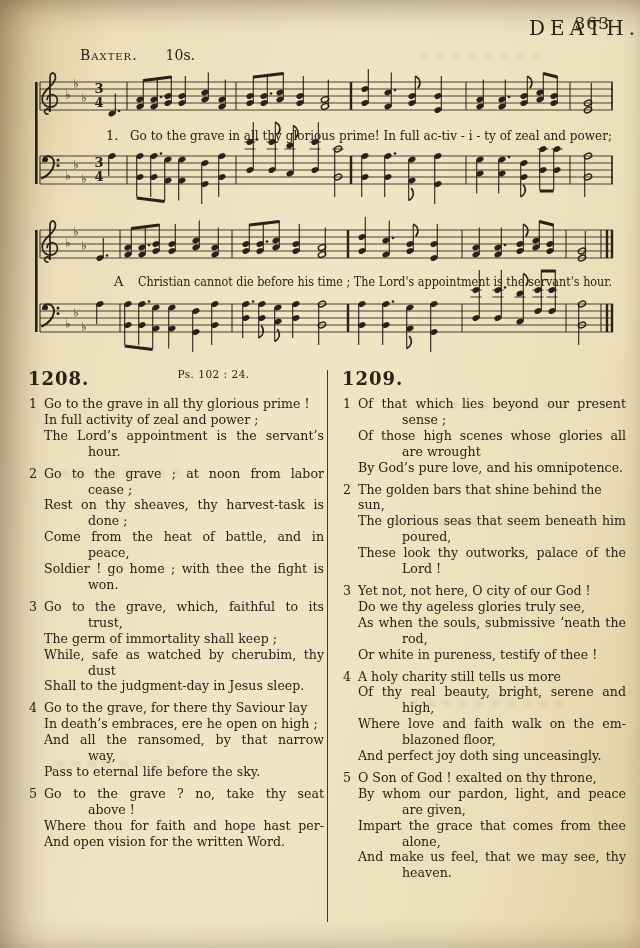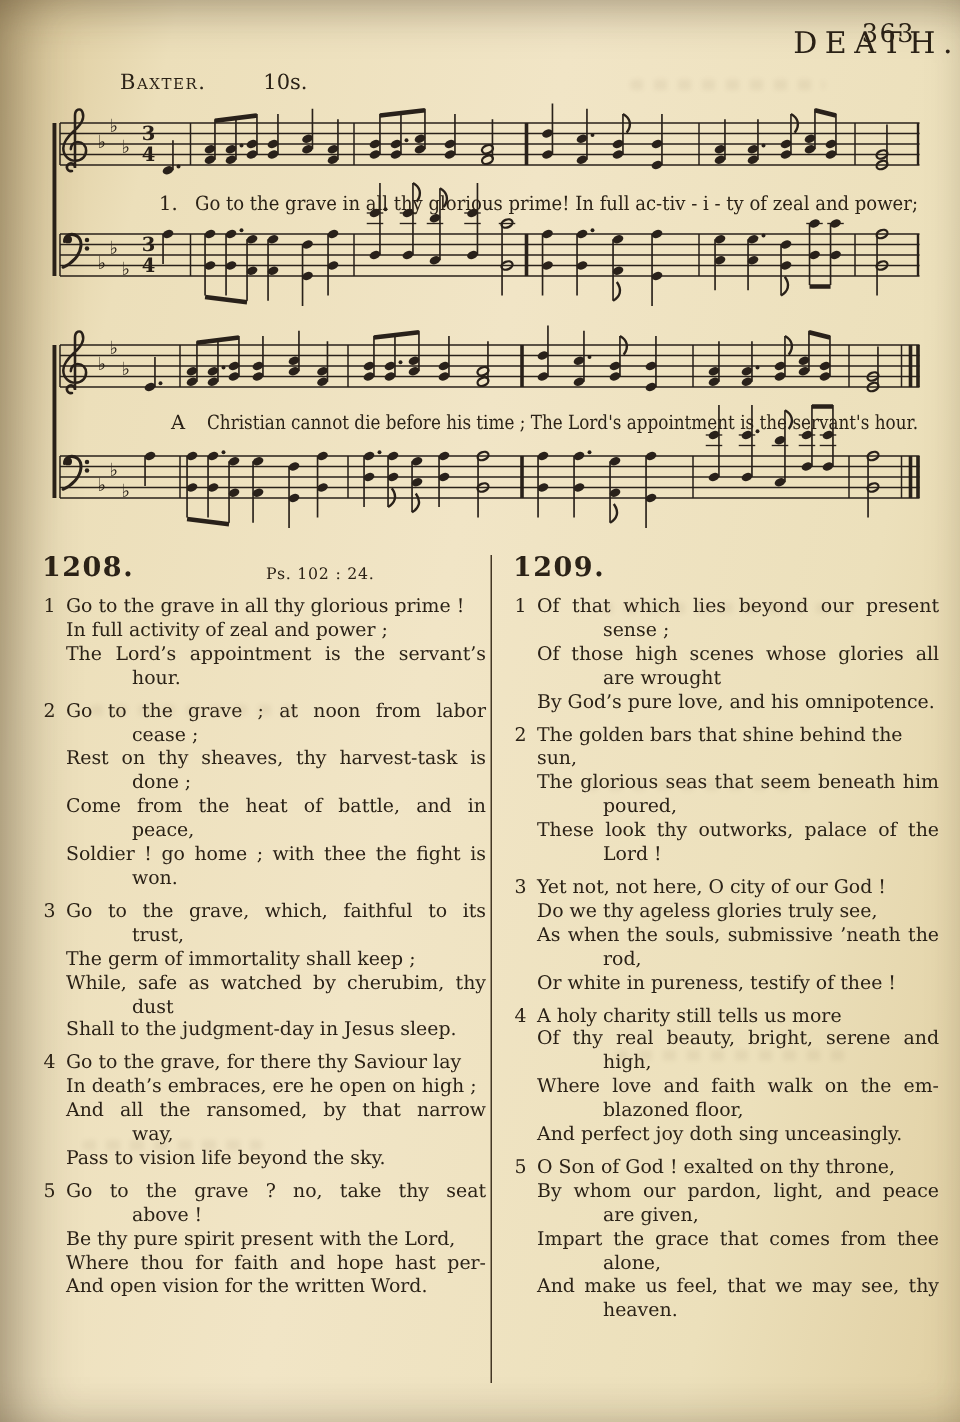"10s." .tune-meter { margin-left: 38px -> 28px }
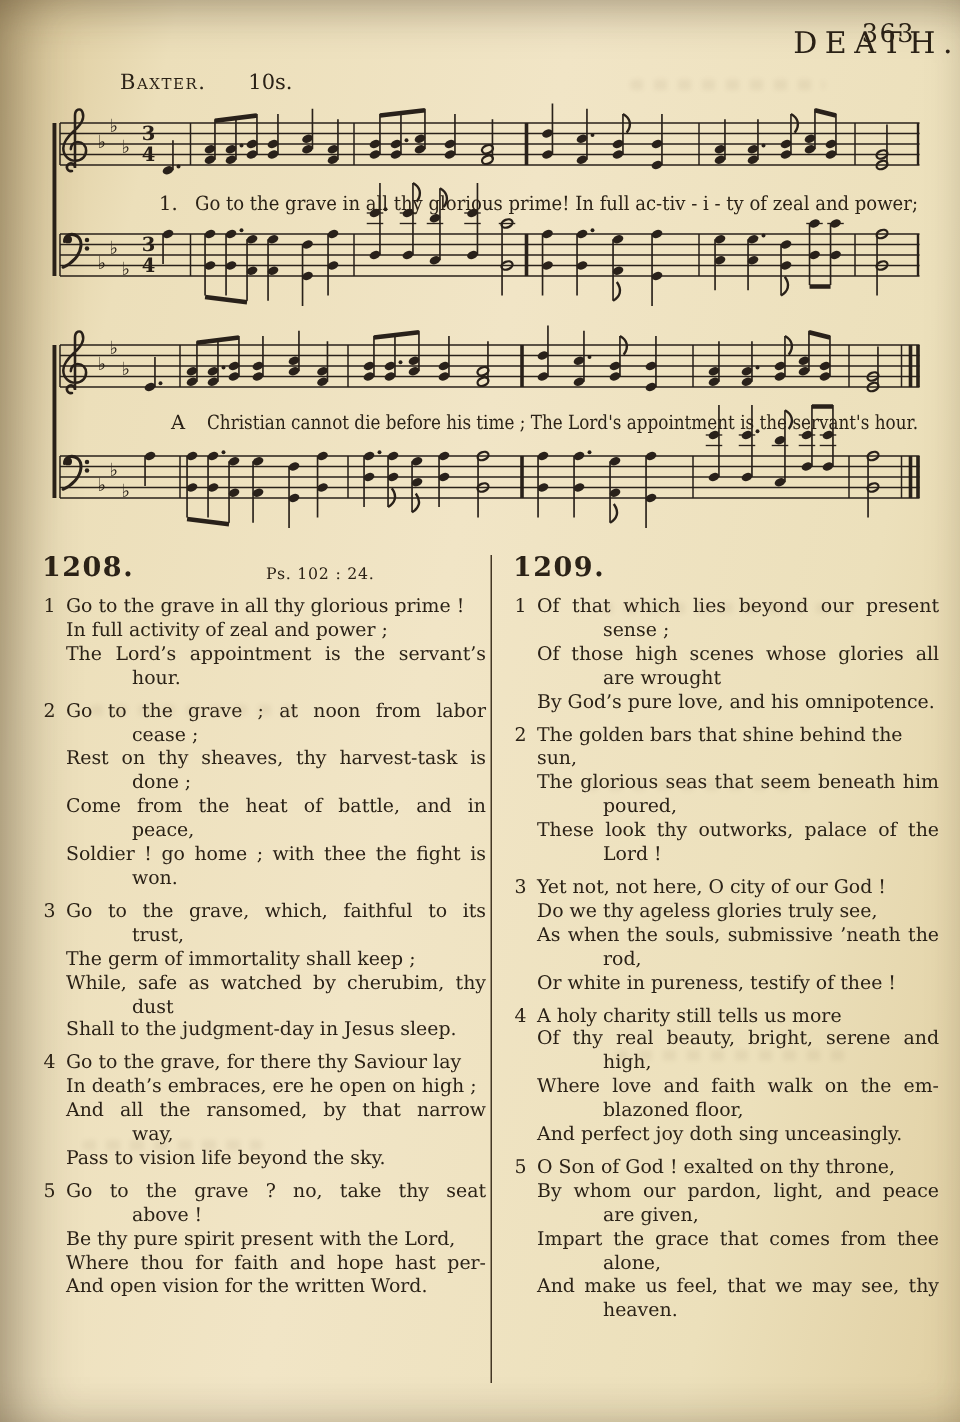"1208." .hymn-head { align-items: flex-end -> flex-start }
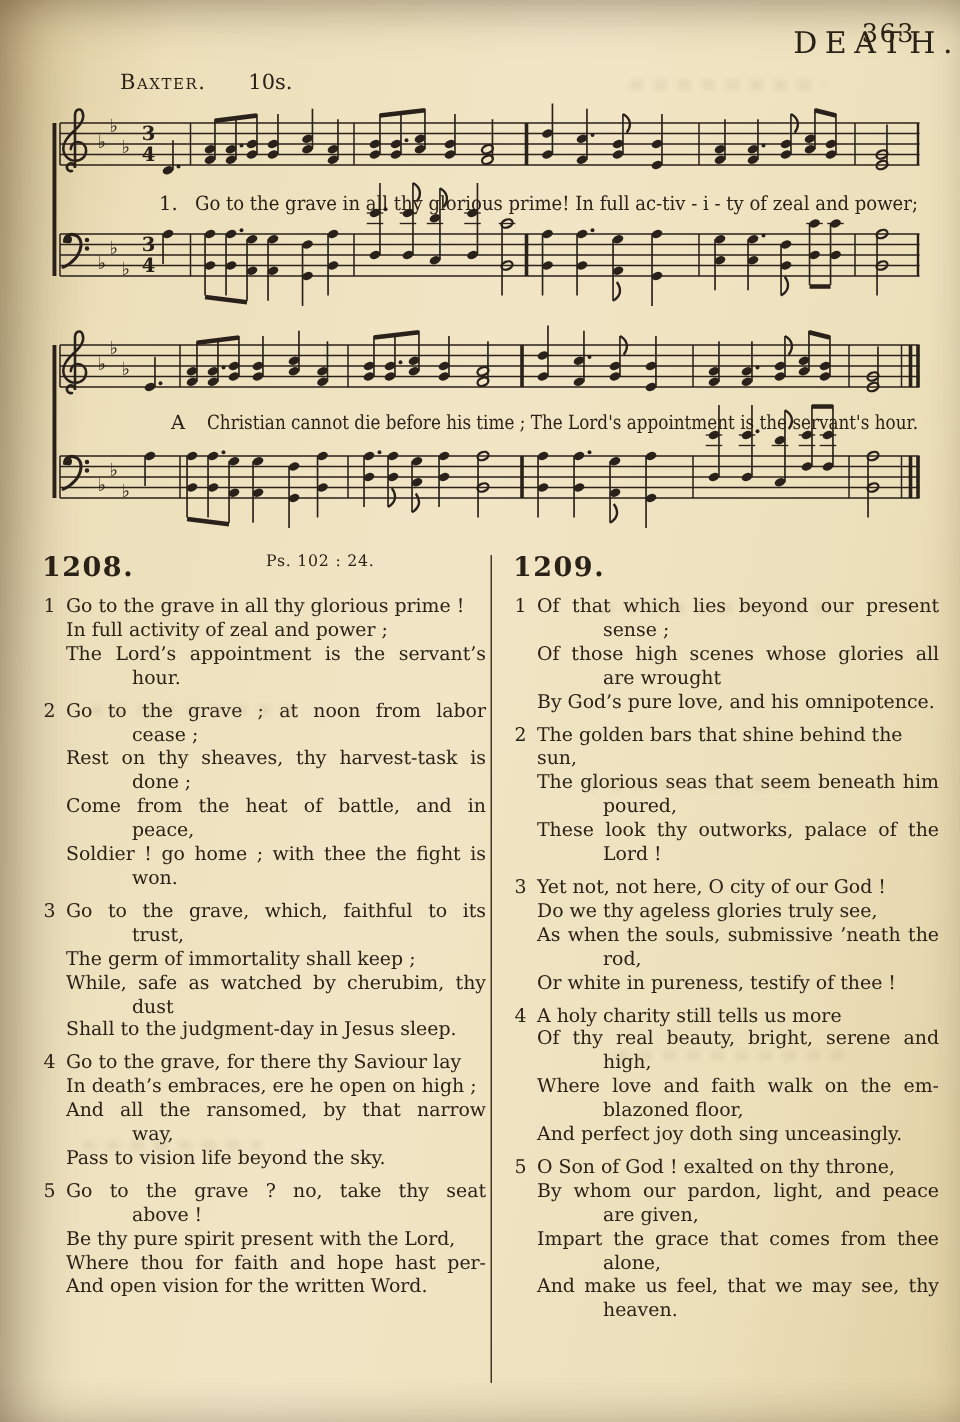"Pass to vision life beyond" div.line { text: vision life beyond -> eternal life before }
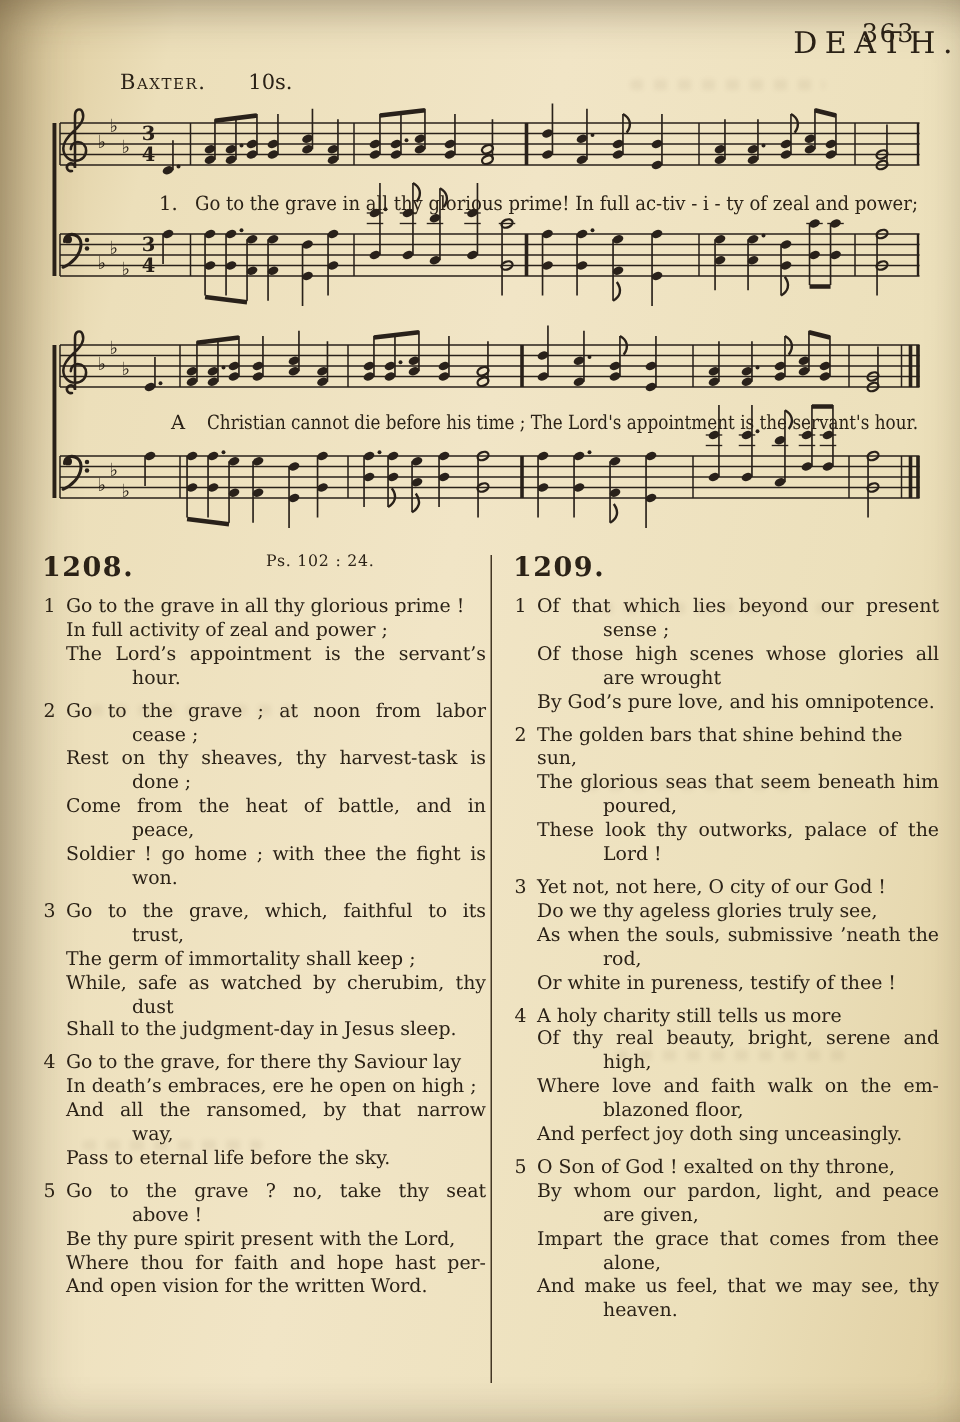"Be thy pure spirit present" div.line { html: <div>Be thy pure spirit present with the Lord,</div> -> none }
